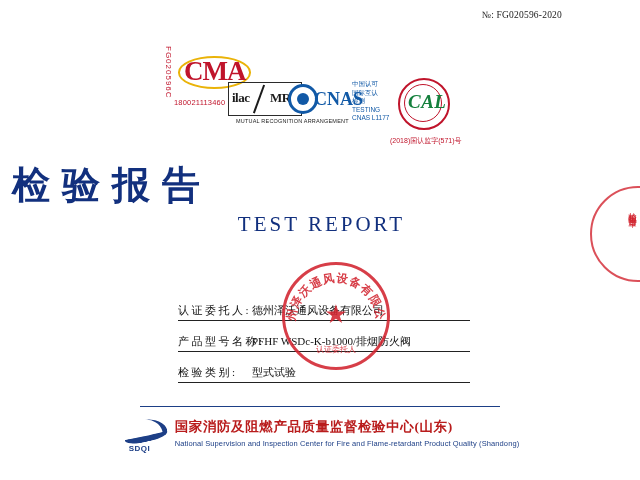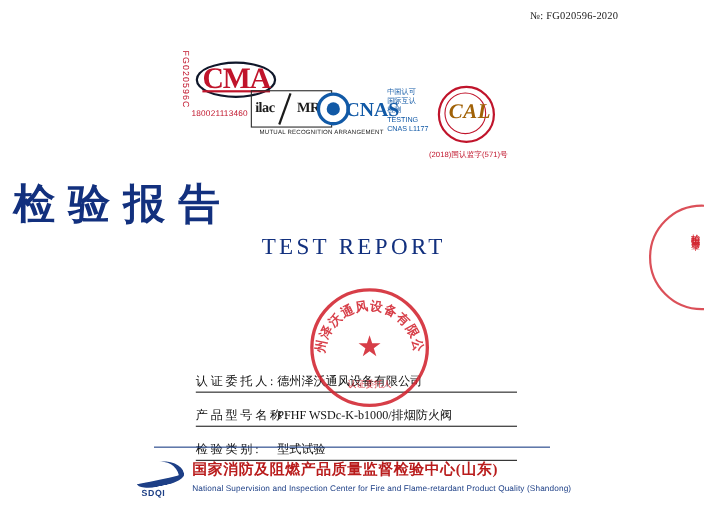"CMA" .cma-main .oval { border: 2px solid #0f172a -> 2px solid #eab308; text-decoration: underline -> none }
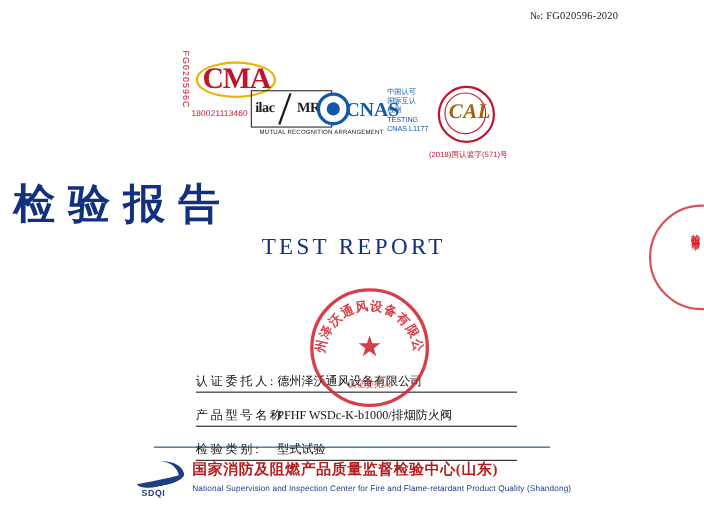"CAL" .cal-letters { color: #a16207 -> #15803d }
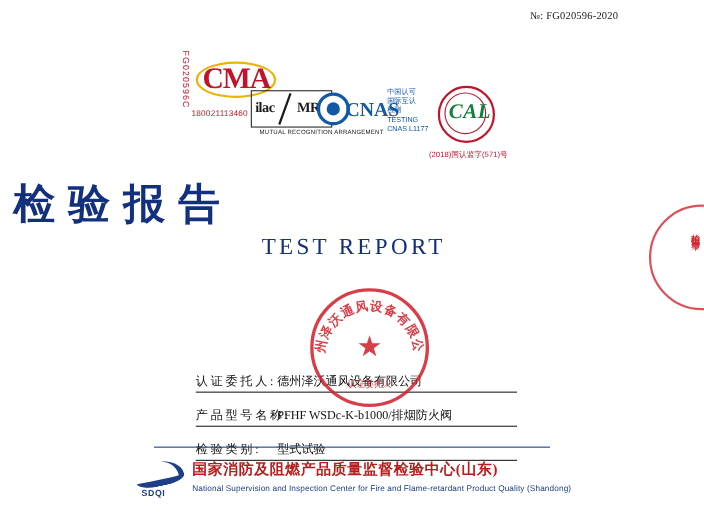"认证委托人:" .fields { margin-top: 36px -> none }
